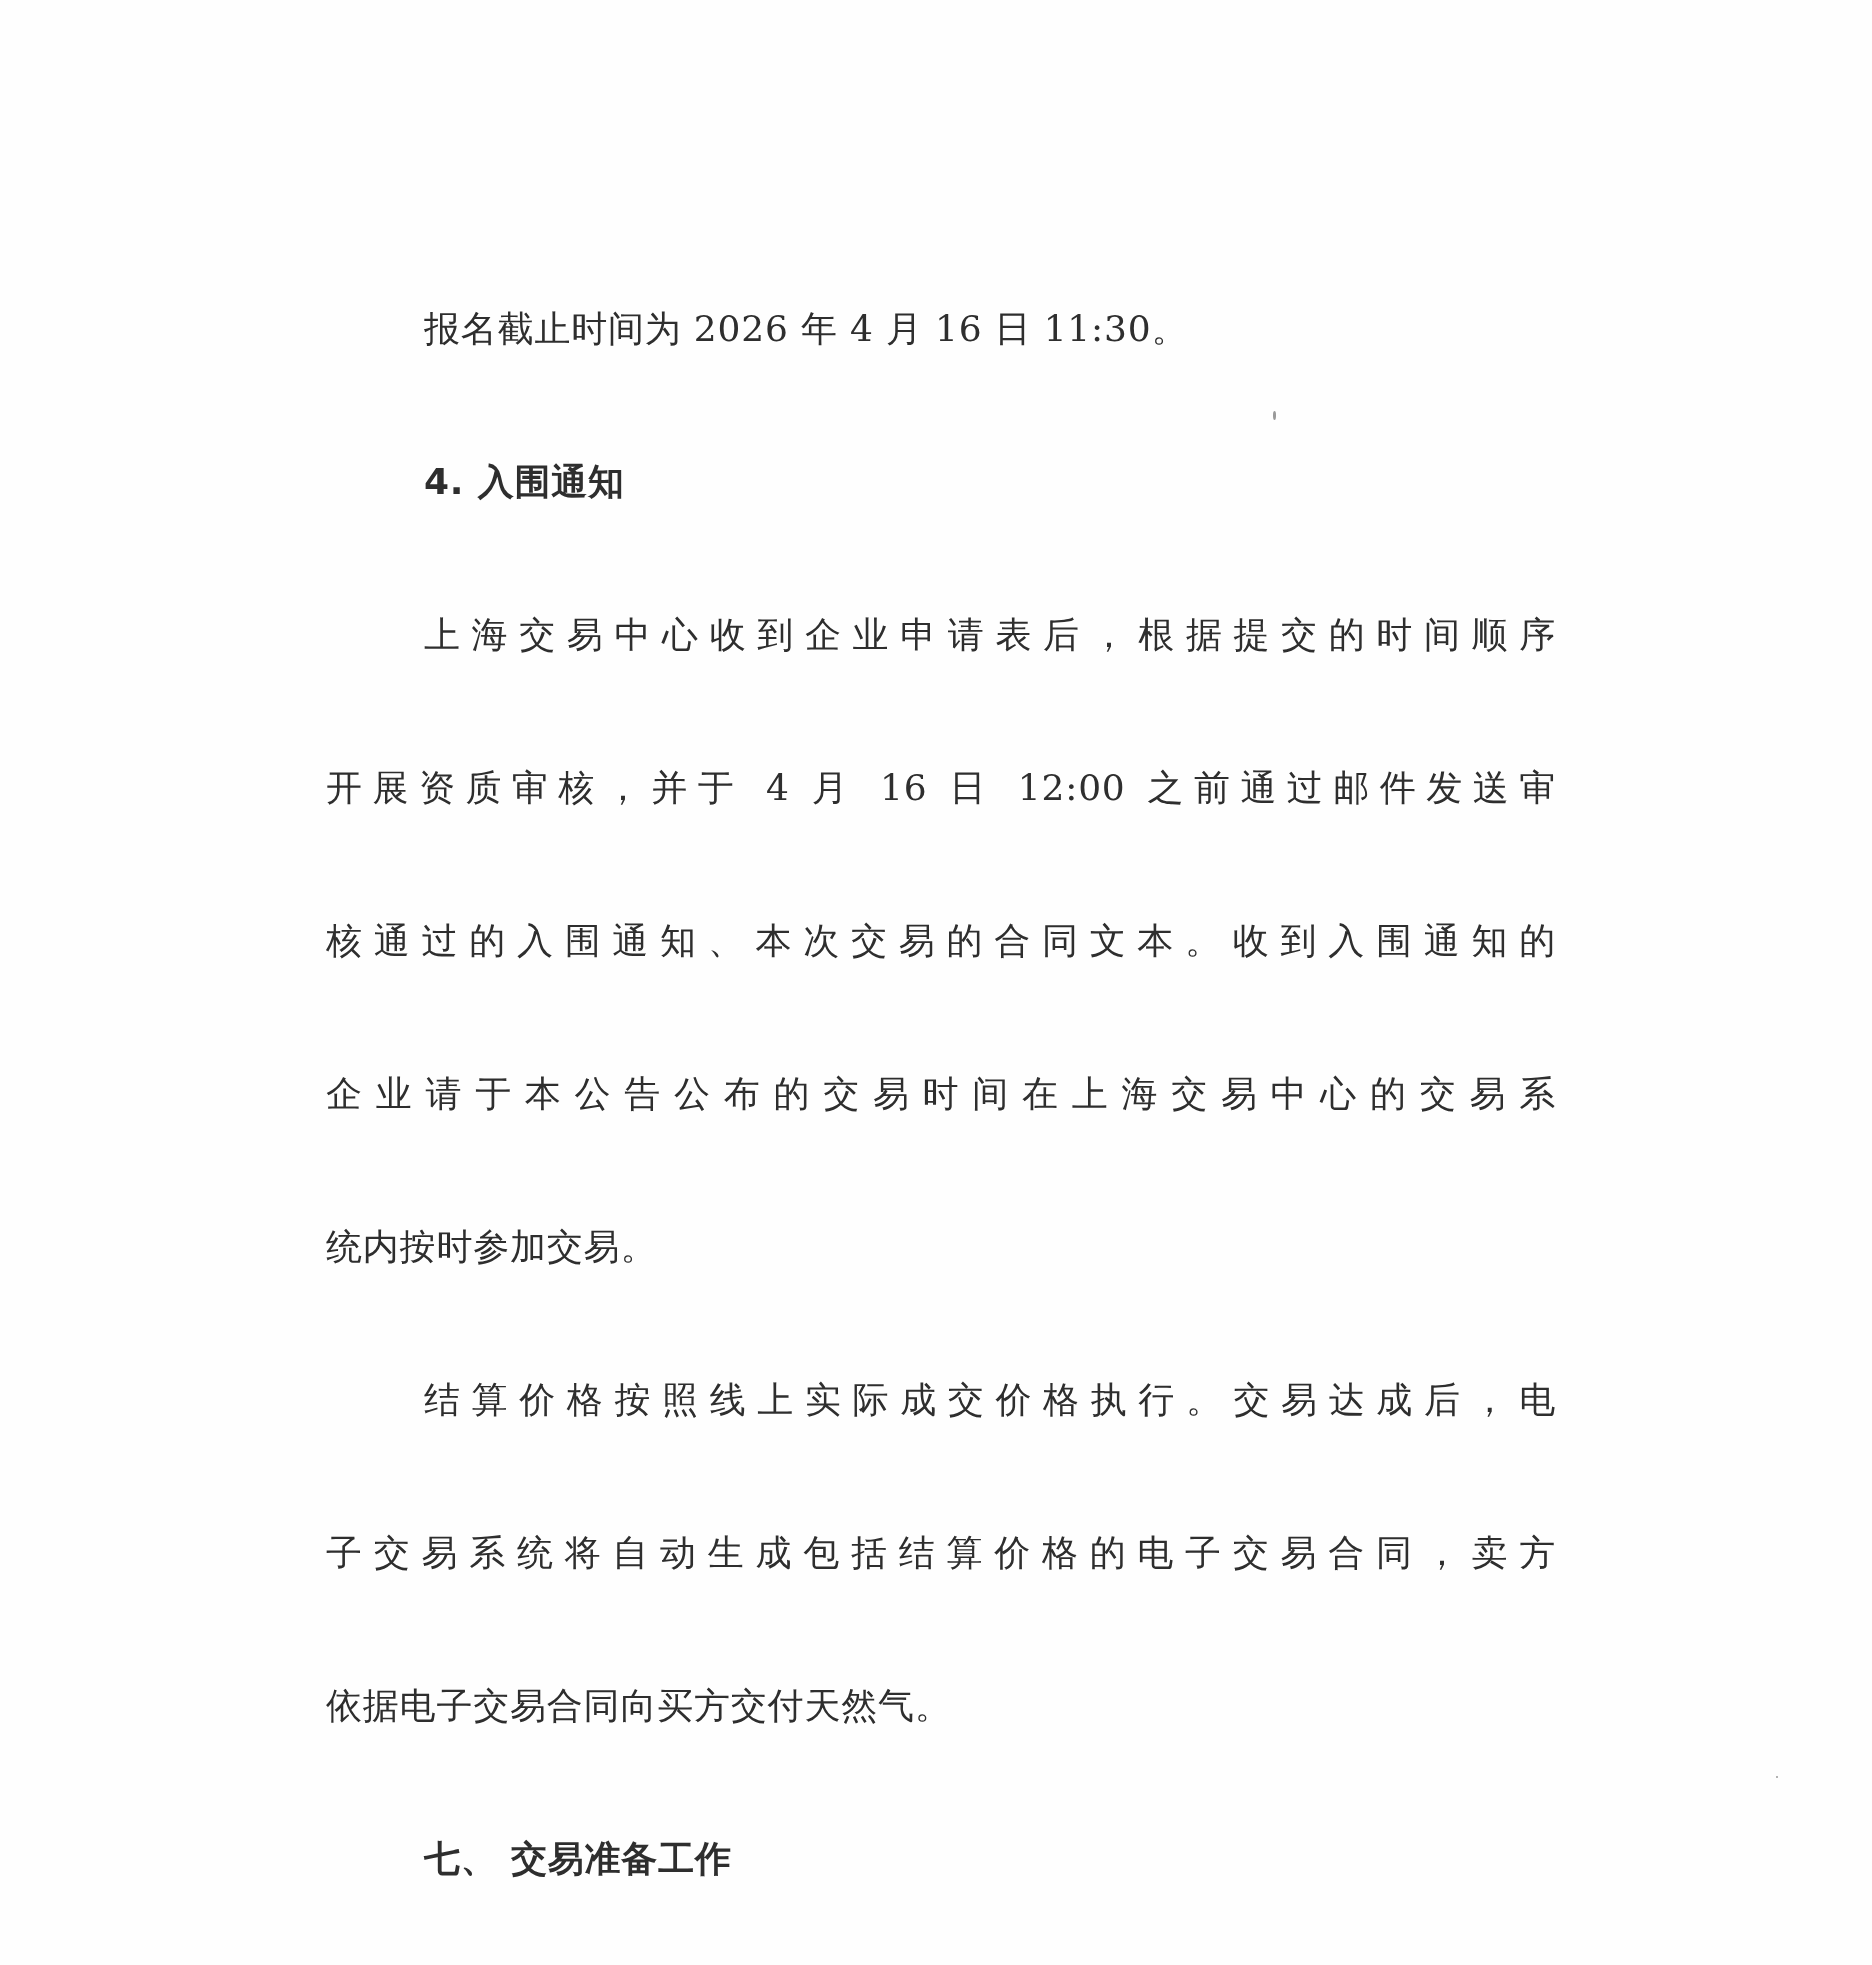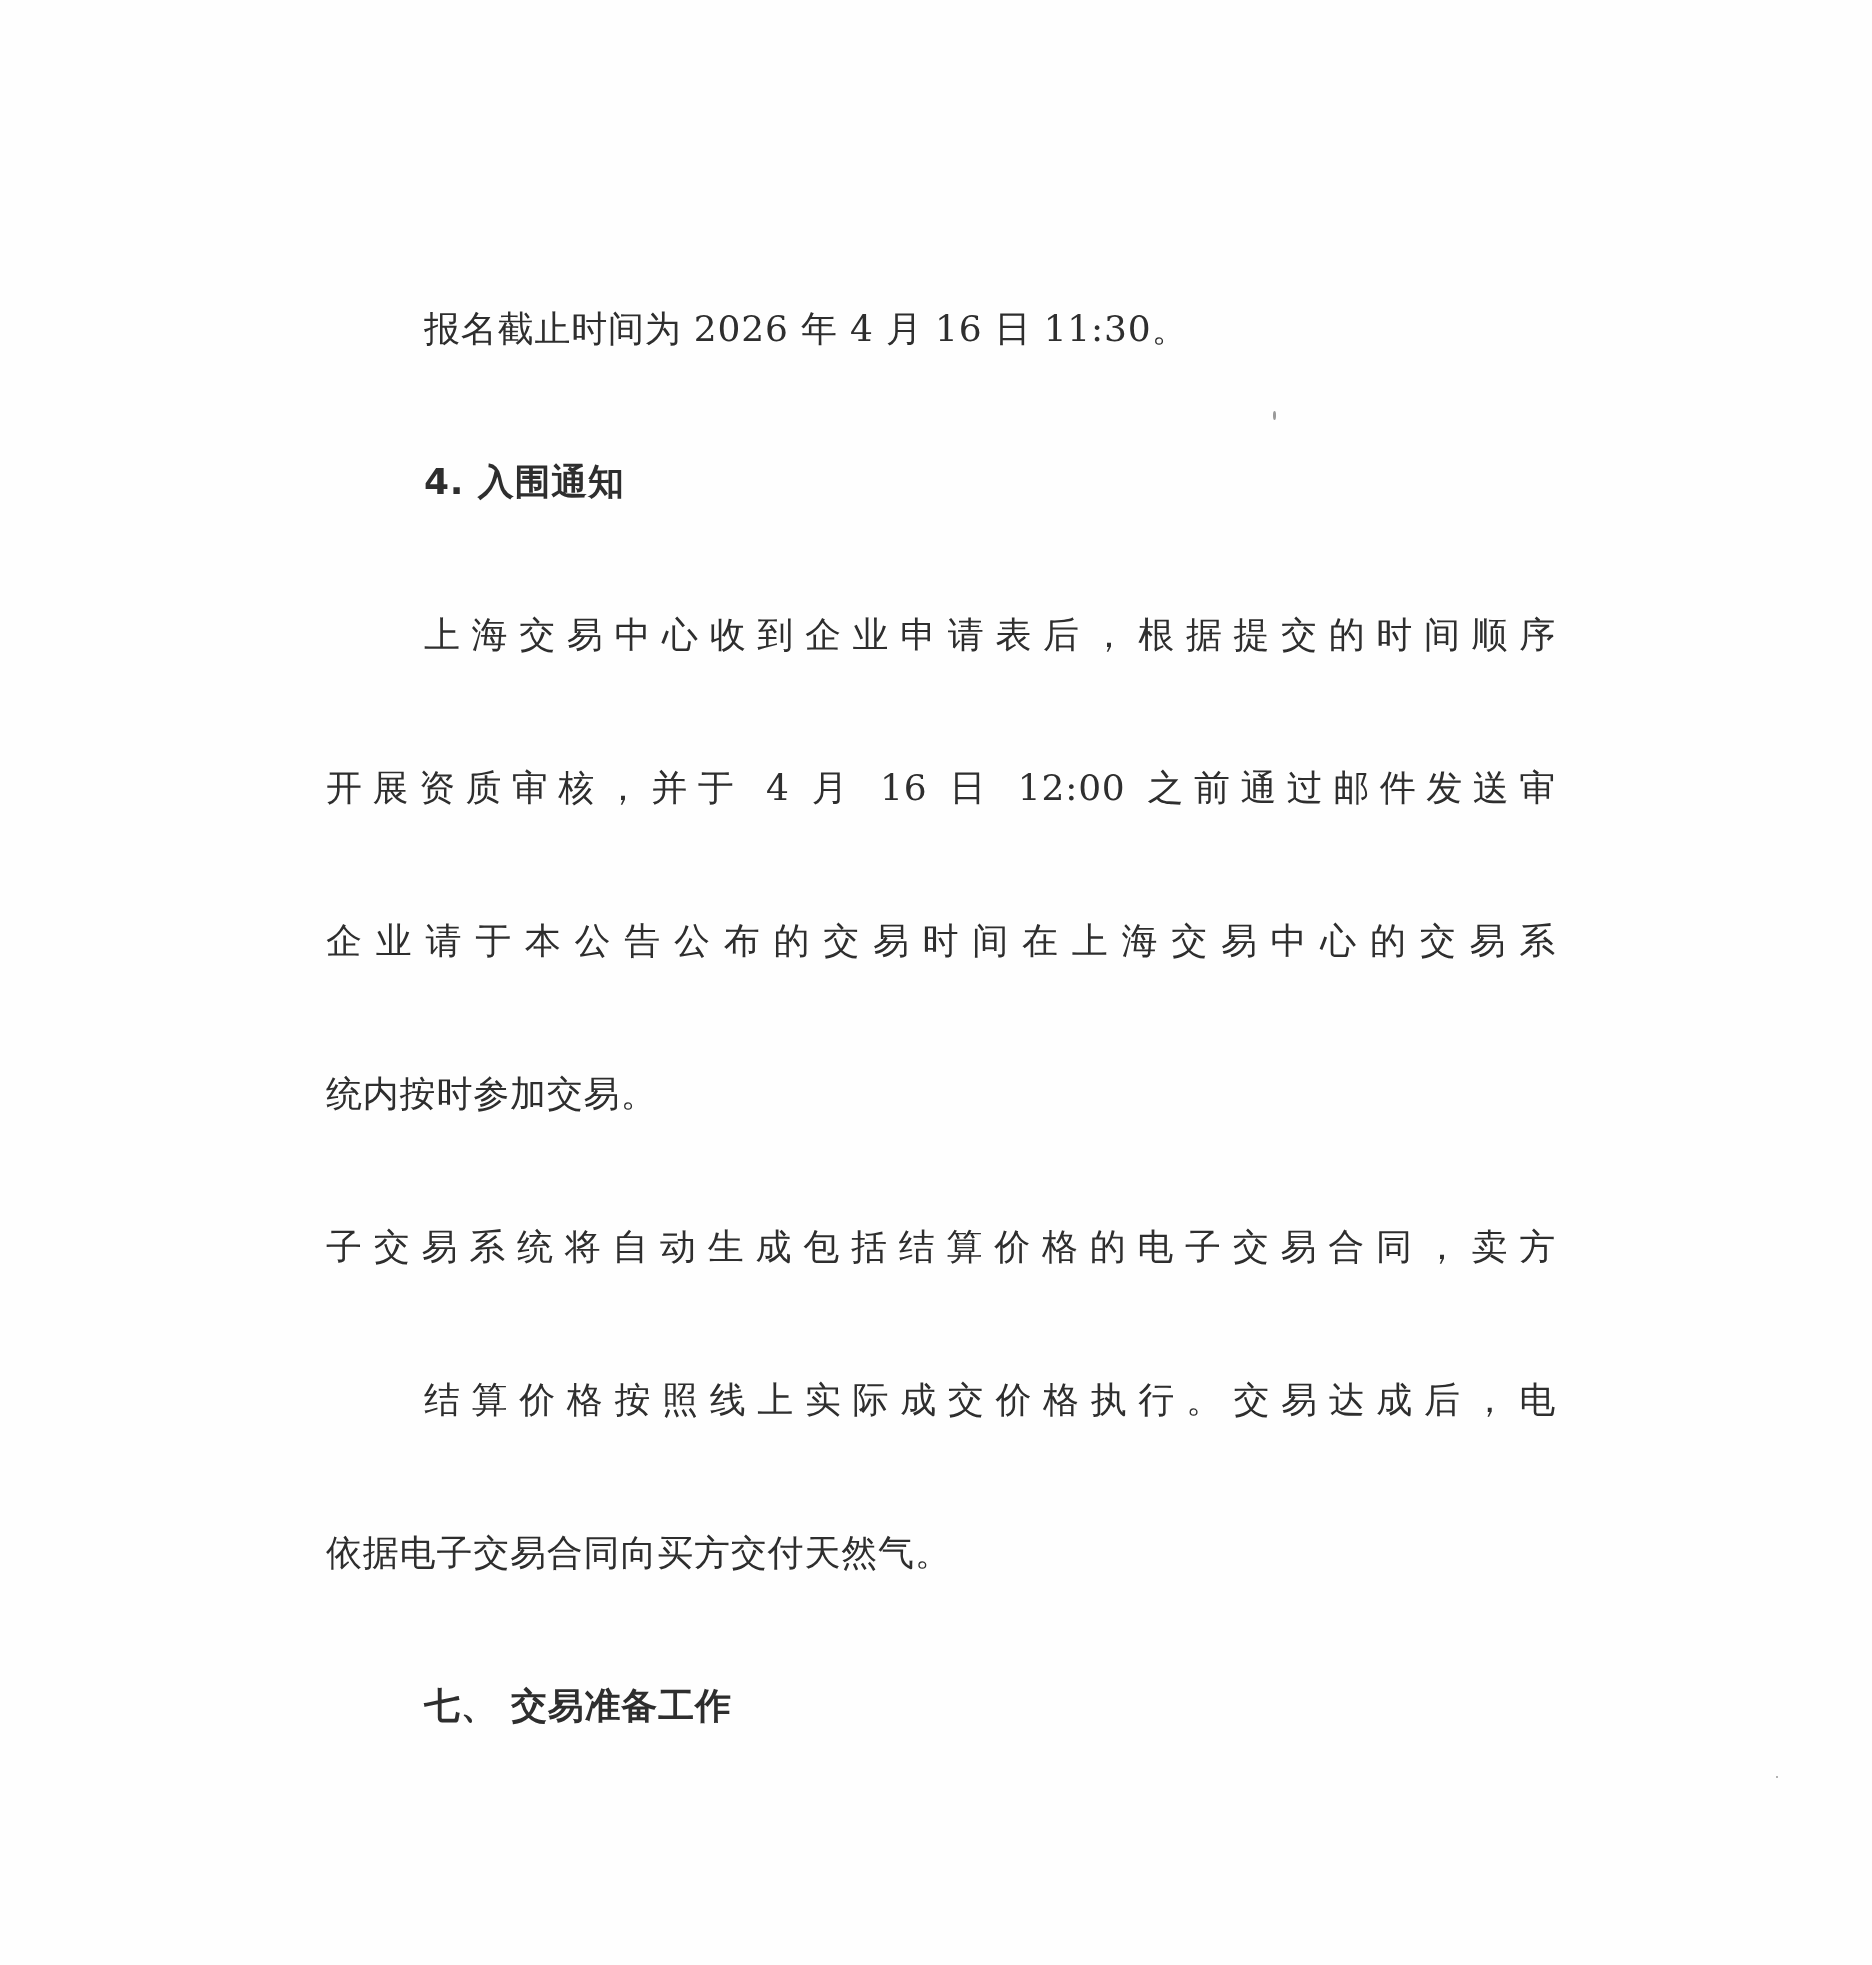"核通过的入围通知、本次交易的合同文本。收到入围通知的" div.line { html: none -> <div>核通过的入围通知、本次交易的合同文本。收到入围通知的</div> }
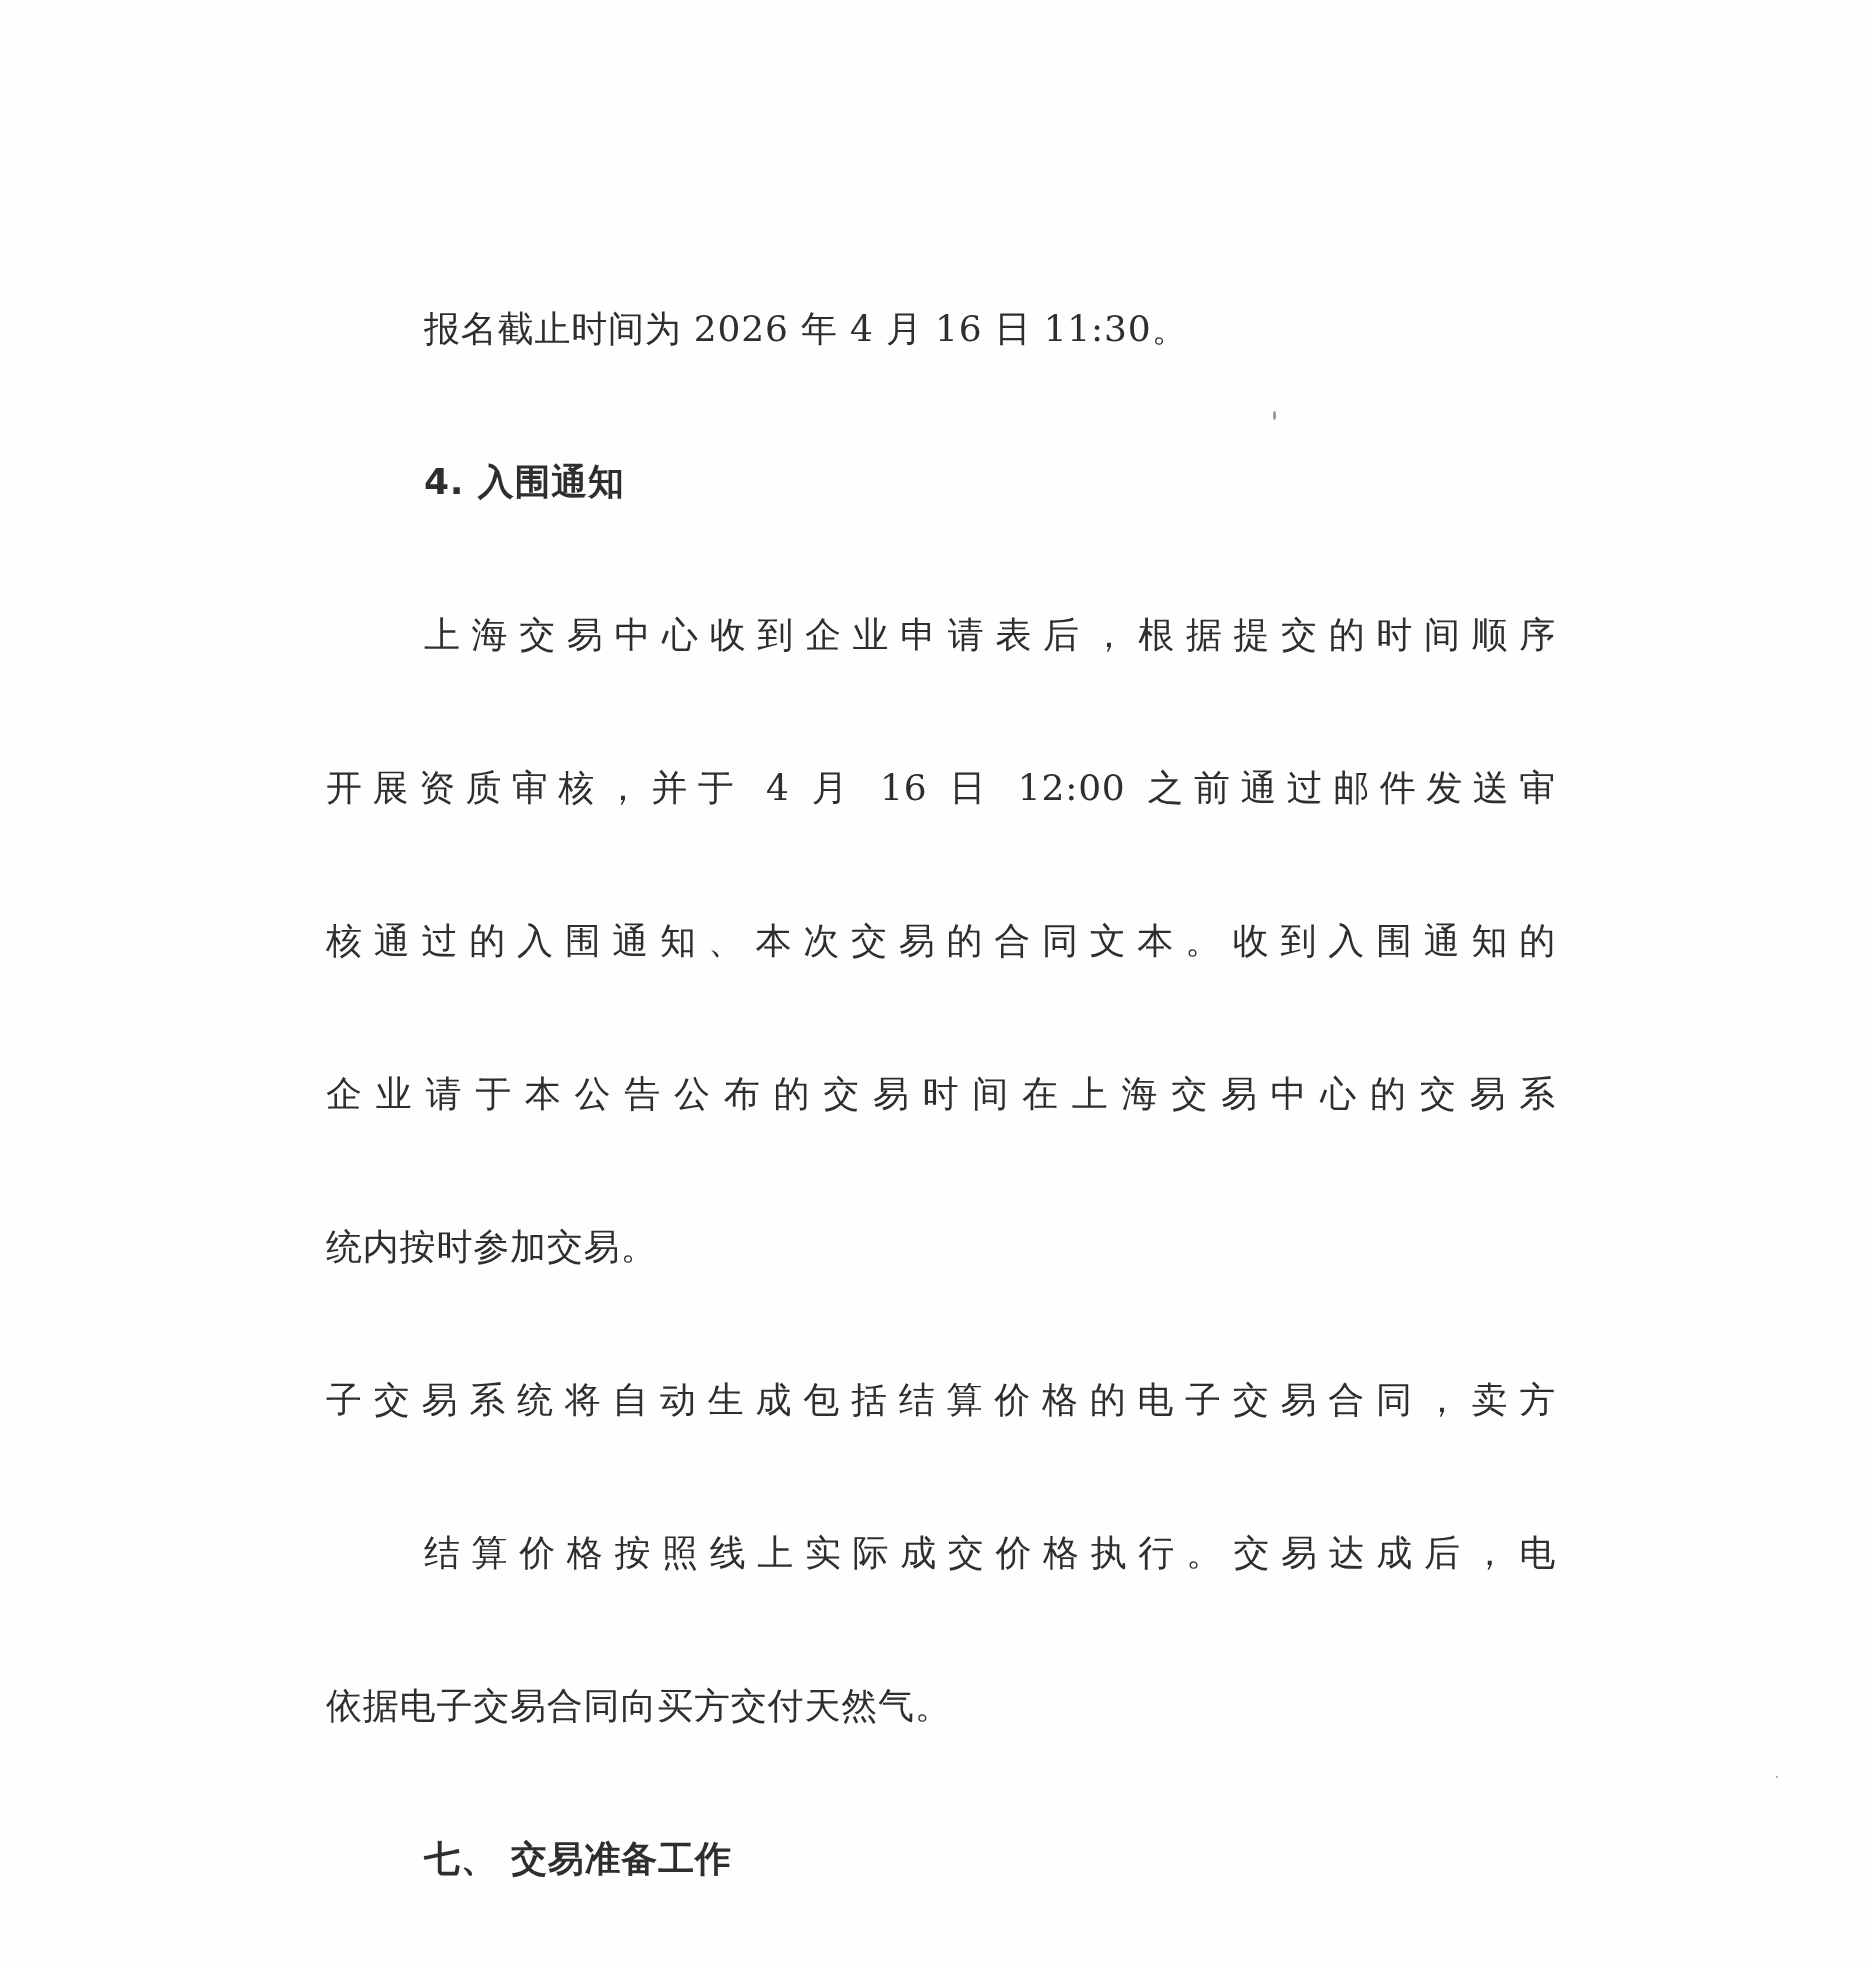"子交易系统将自动生成包括结算价格的电子交易合同，卖方" div.line { order: before "结算价格按照线上实际成交价格执行。交易达成后，电" -> after "结算价格按照线上实际成交价格执行。交易达成后，电" }
